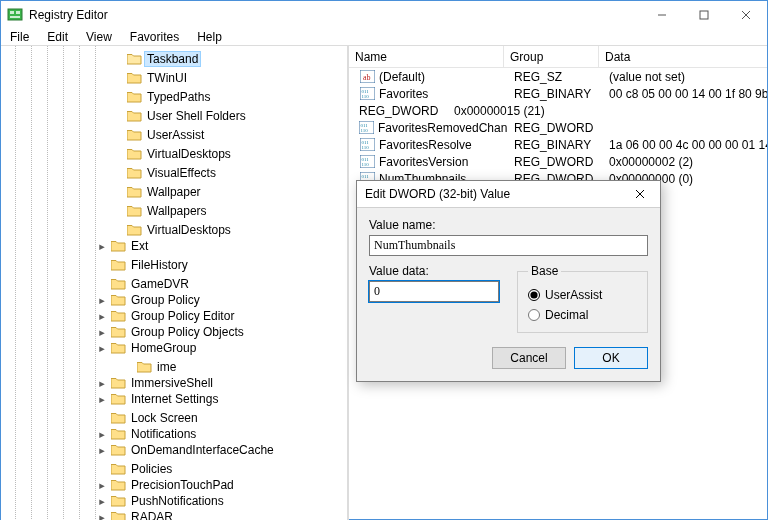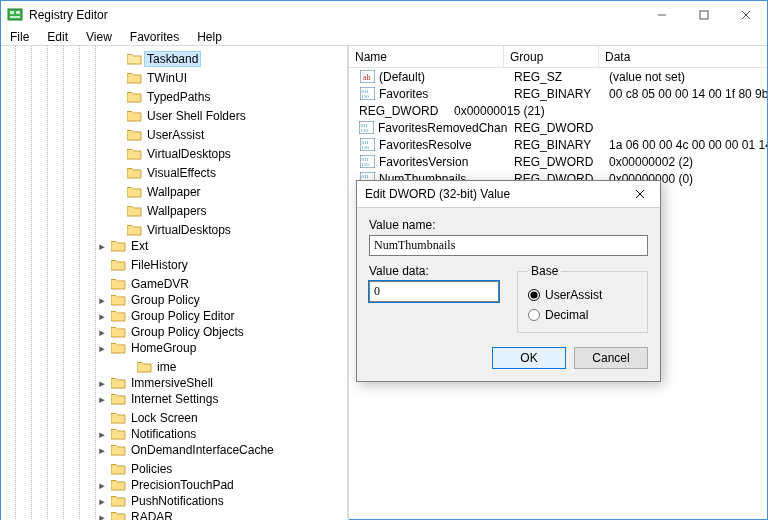"OK" div.wbutton { order: before "Cancel" -> after "Cancel" }
